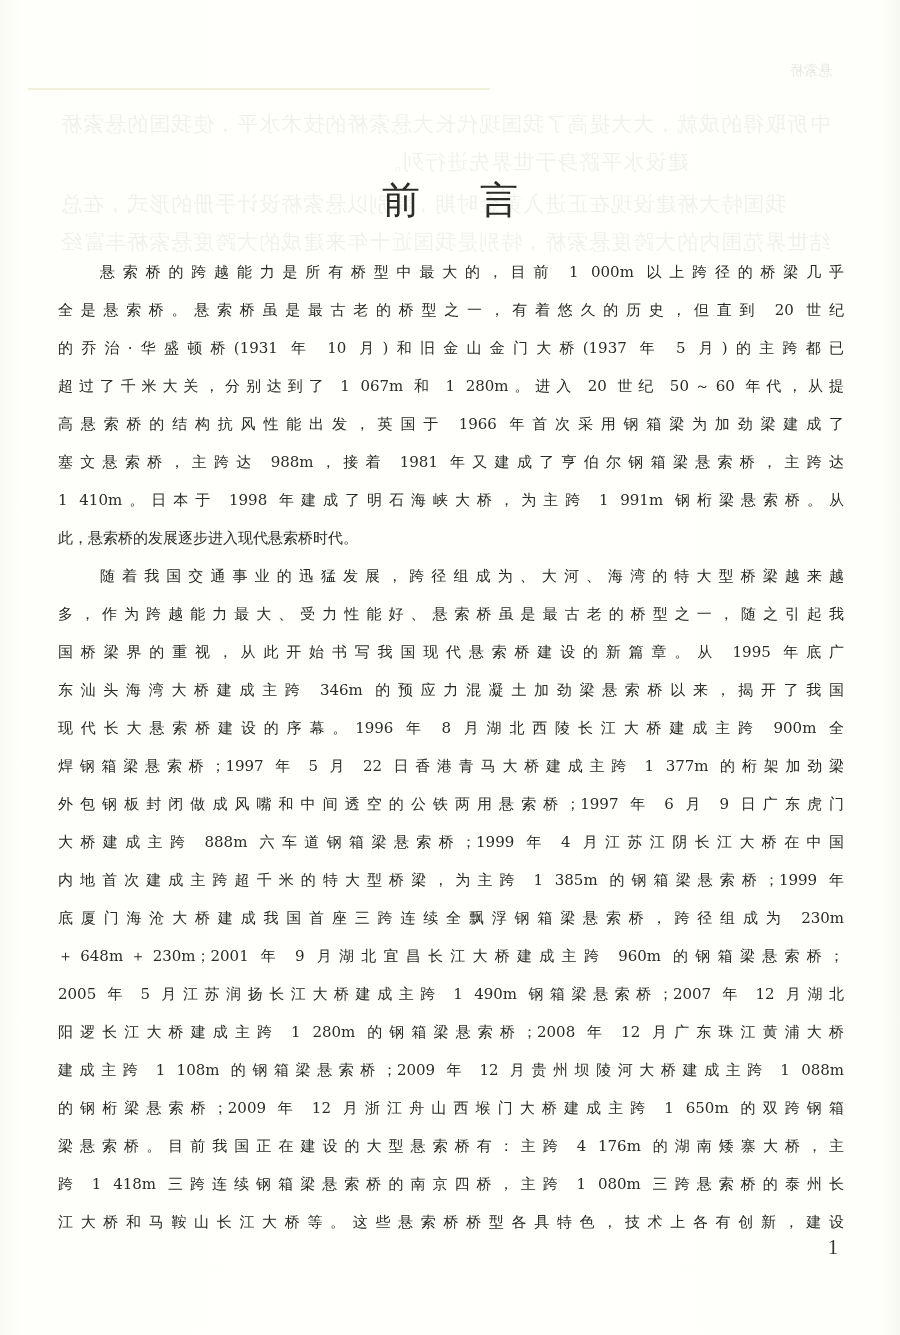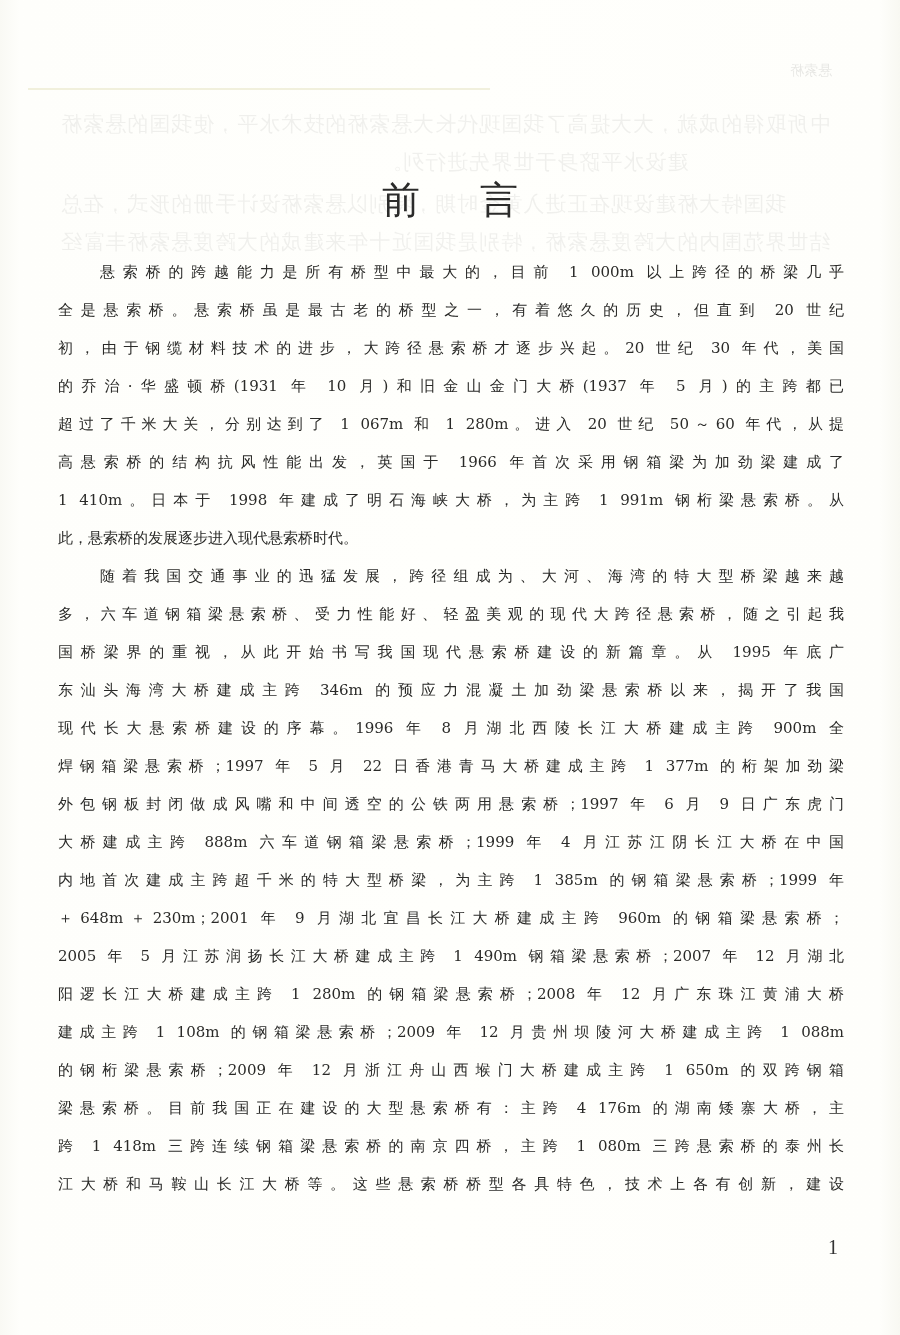"初，由于钢缆材料技术的进步，大跨径悬索桥才逐步兴起。20 世纪 30 年代，美国" span.line { html: <span>初，由于钢缆材料技术的进步，大跨径悬索桥才逐步兴起。20 世纪 30 年代，美国</span> -> none }
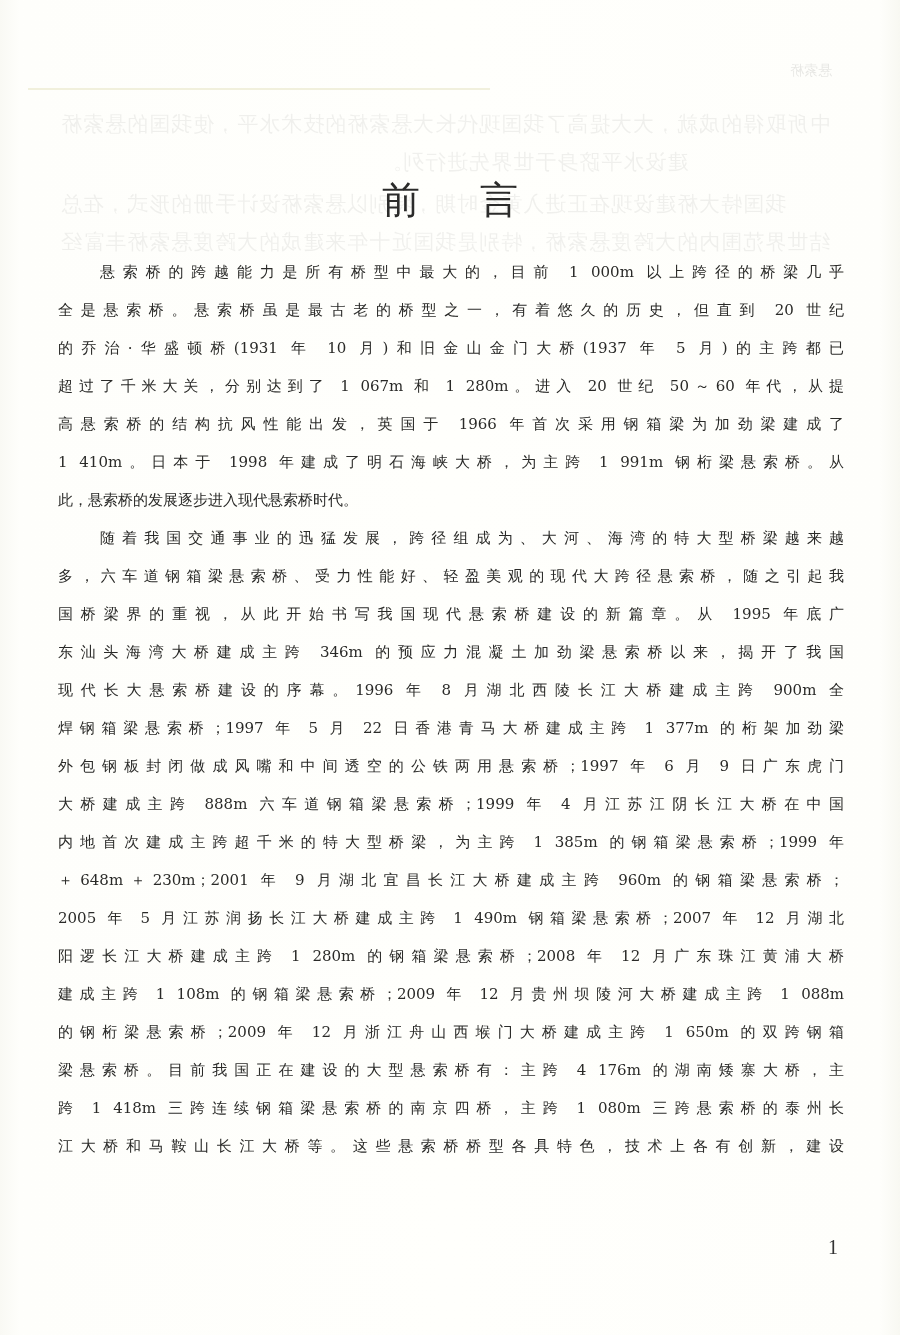"塞文悬索桥，主跨达 988m，接着 1981" span.line { html: none -> <span>塞文悬索桥，主跨达 988m，接着 1981 年又建成了亨伯尔钢箱梁悬索桥，主跨达</span> }
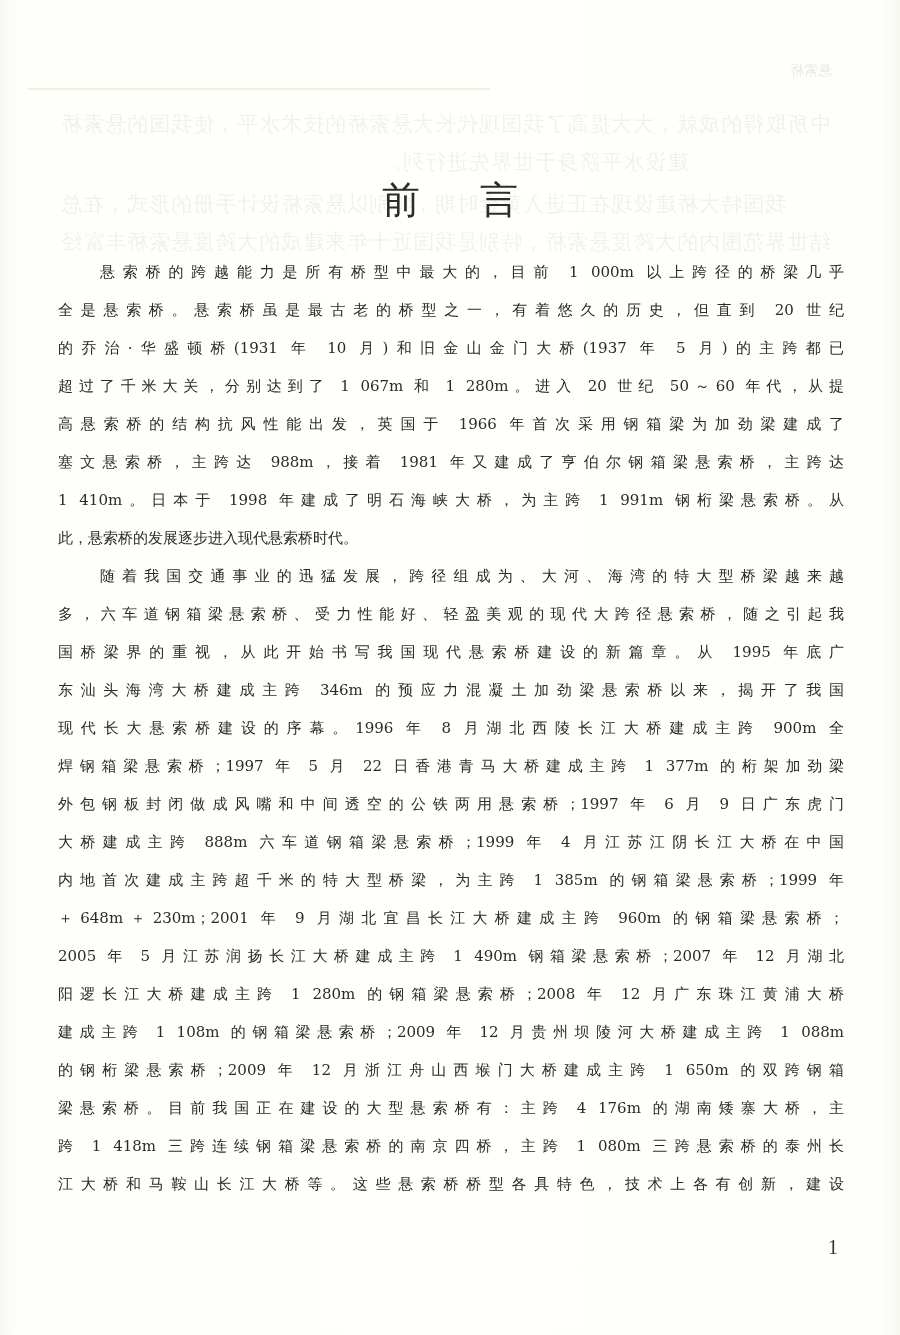"多，六车道钢箱梁悬索桥、受力性能好、轻盈美观的现代大跨径悬索桥，随之引起我" span.line { text: 六车道钢箱梁悬索桥、受力性能好、轻盈美观的现代大跨径悬索桥 -> 作为跨越能力最大、受力性能好、悬索桥虽是最古老的桥型之一 }
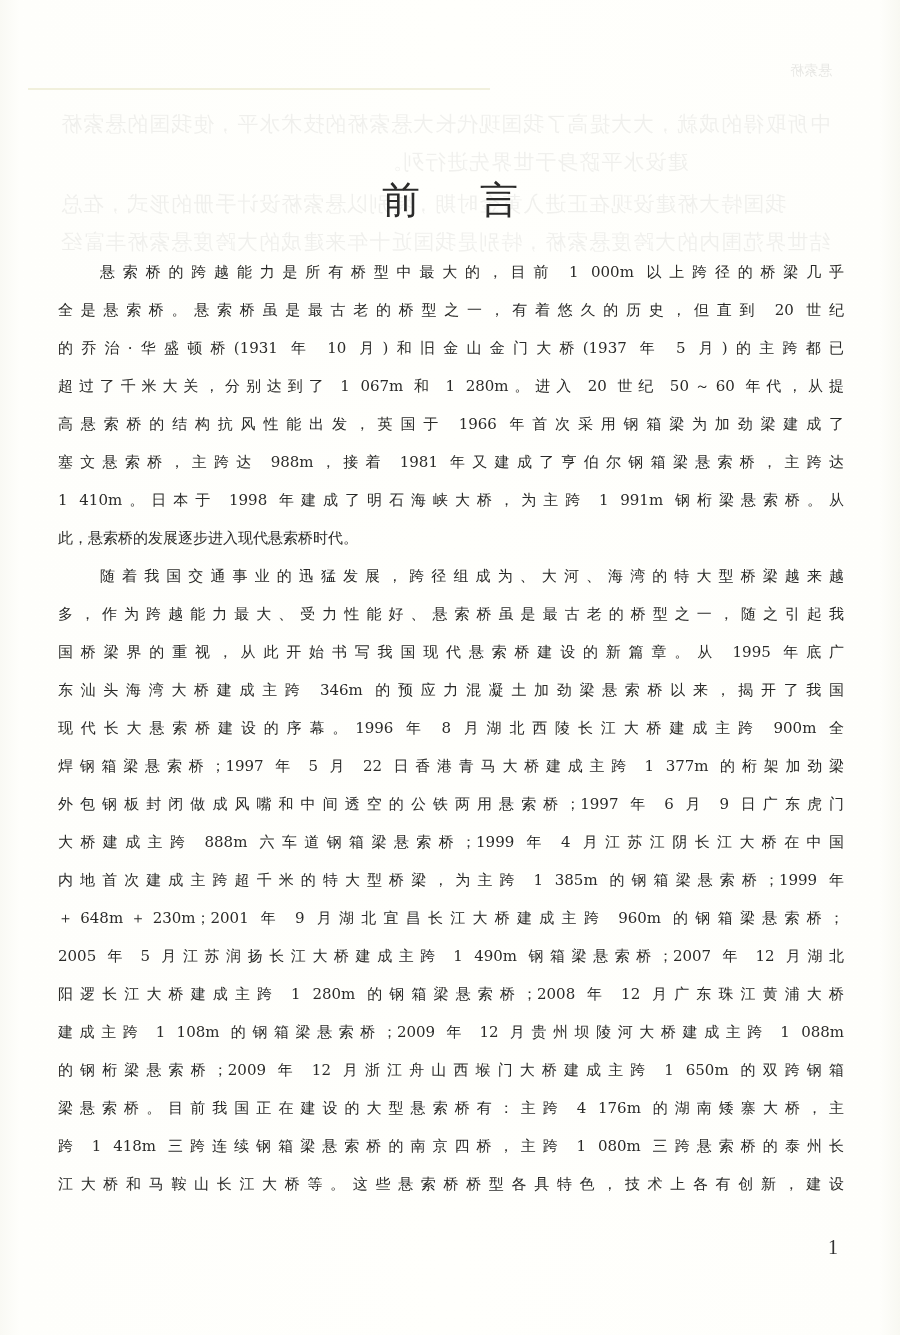"底厦门海沧大桥建成我国首座三跨连续全飘浮钢箱梁悬索桥，跨径组成为 230m" span.line { html: none -> <span>底厦门海沧大桥建成我国首座三跨连续全飘浮钢箱梁悬索桥，跨径组成为 230m</span> }
